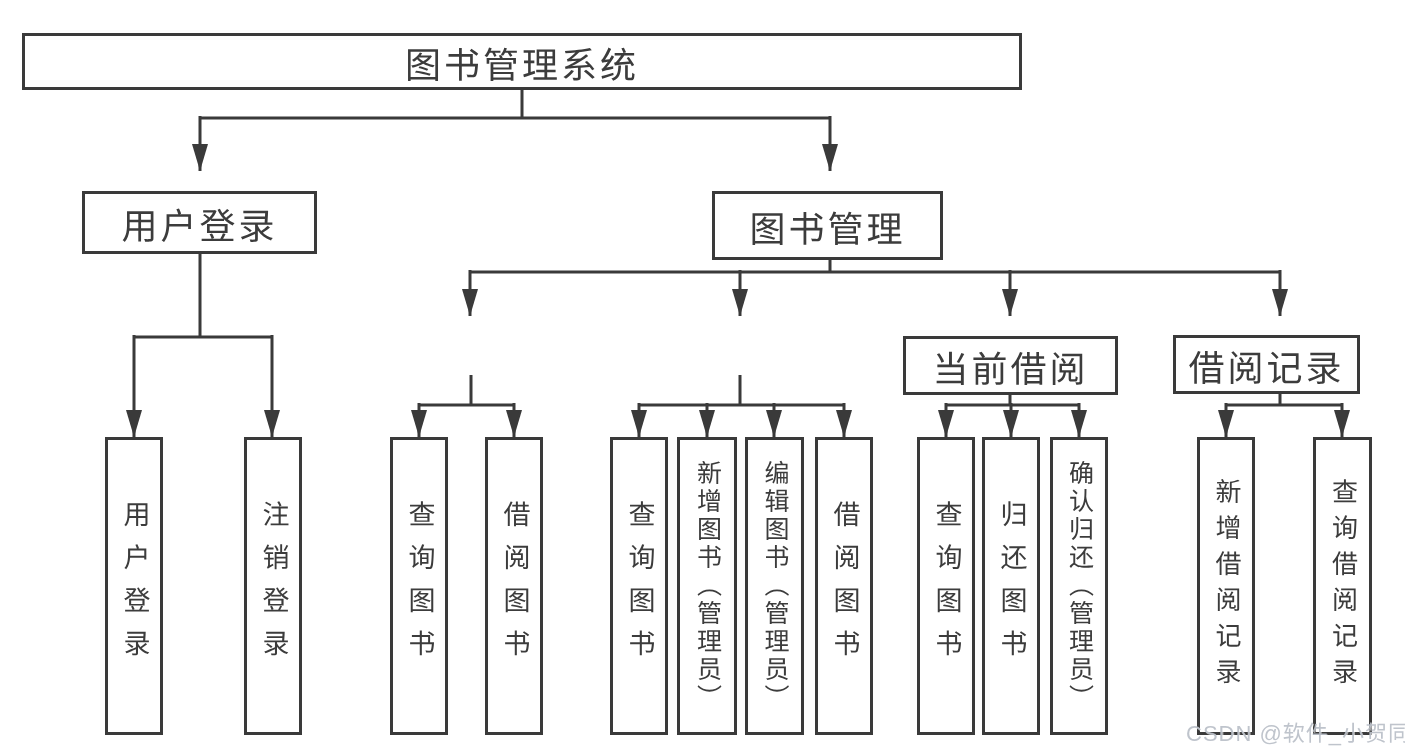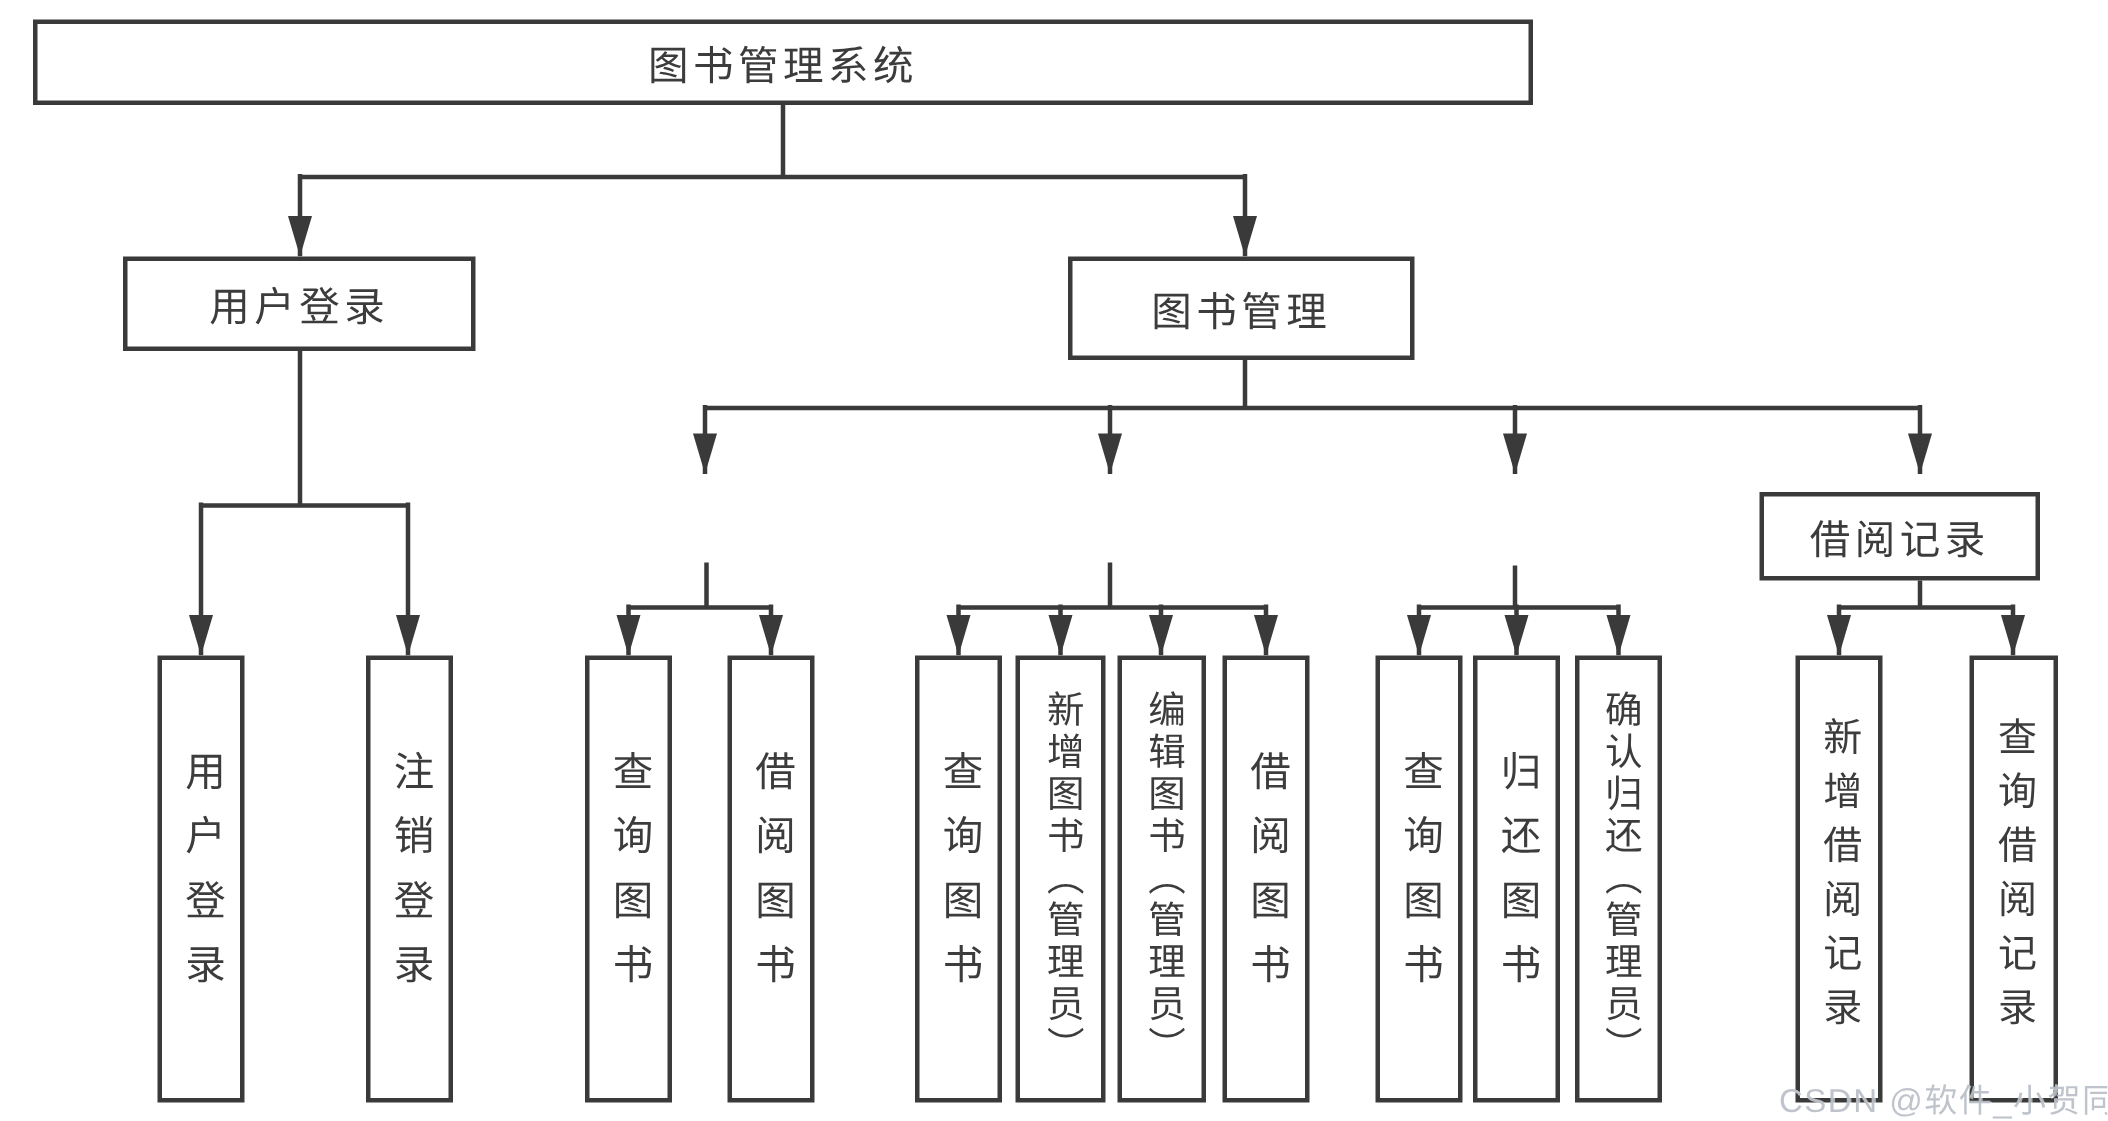"图书管理系统" .h-node { font-size: 27px -> 36px; margin-top: none -> 20px }
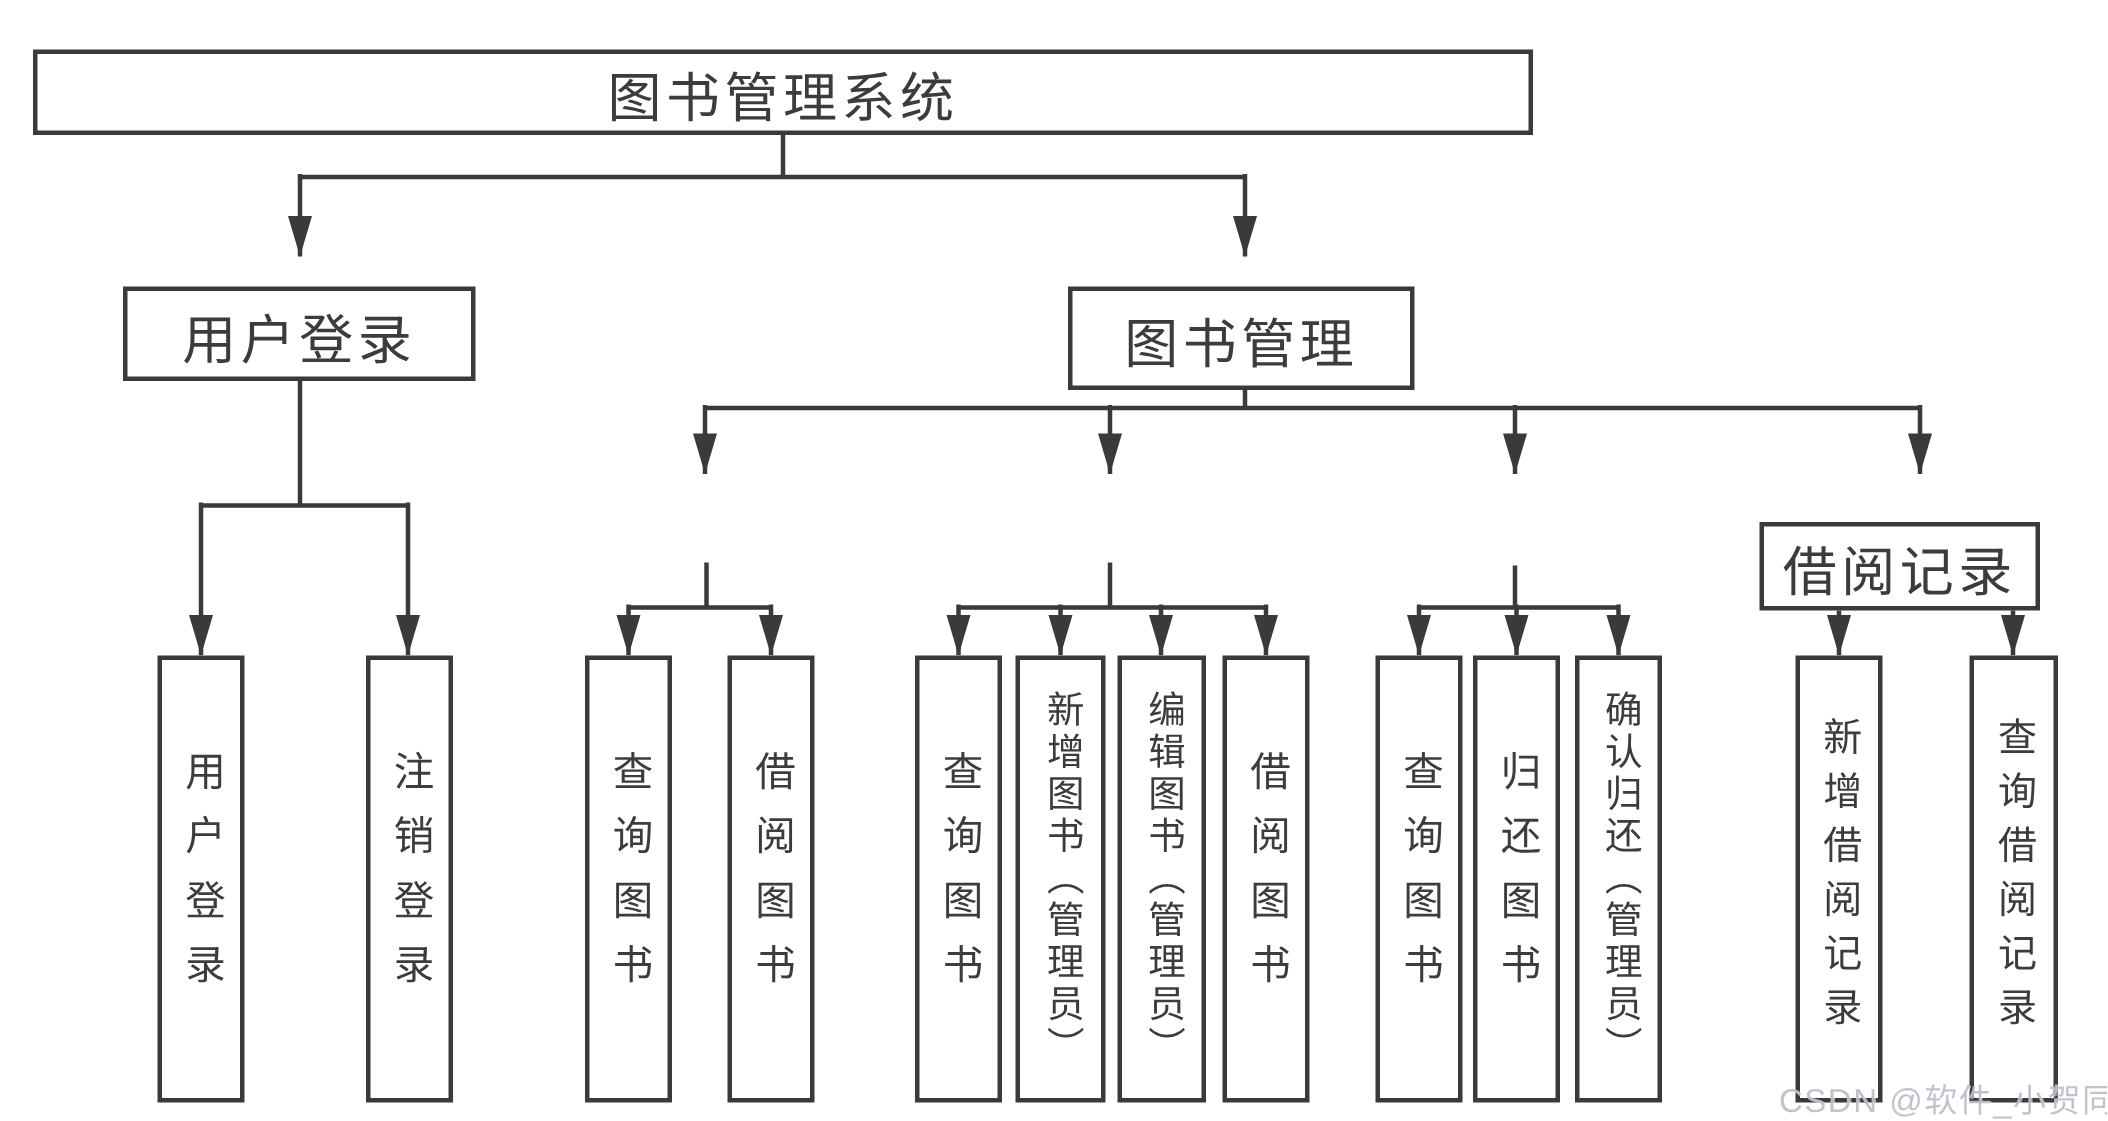"当前借阅" div.node { html: none -> <div>当前借阅</div> }
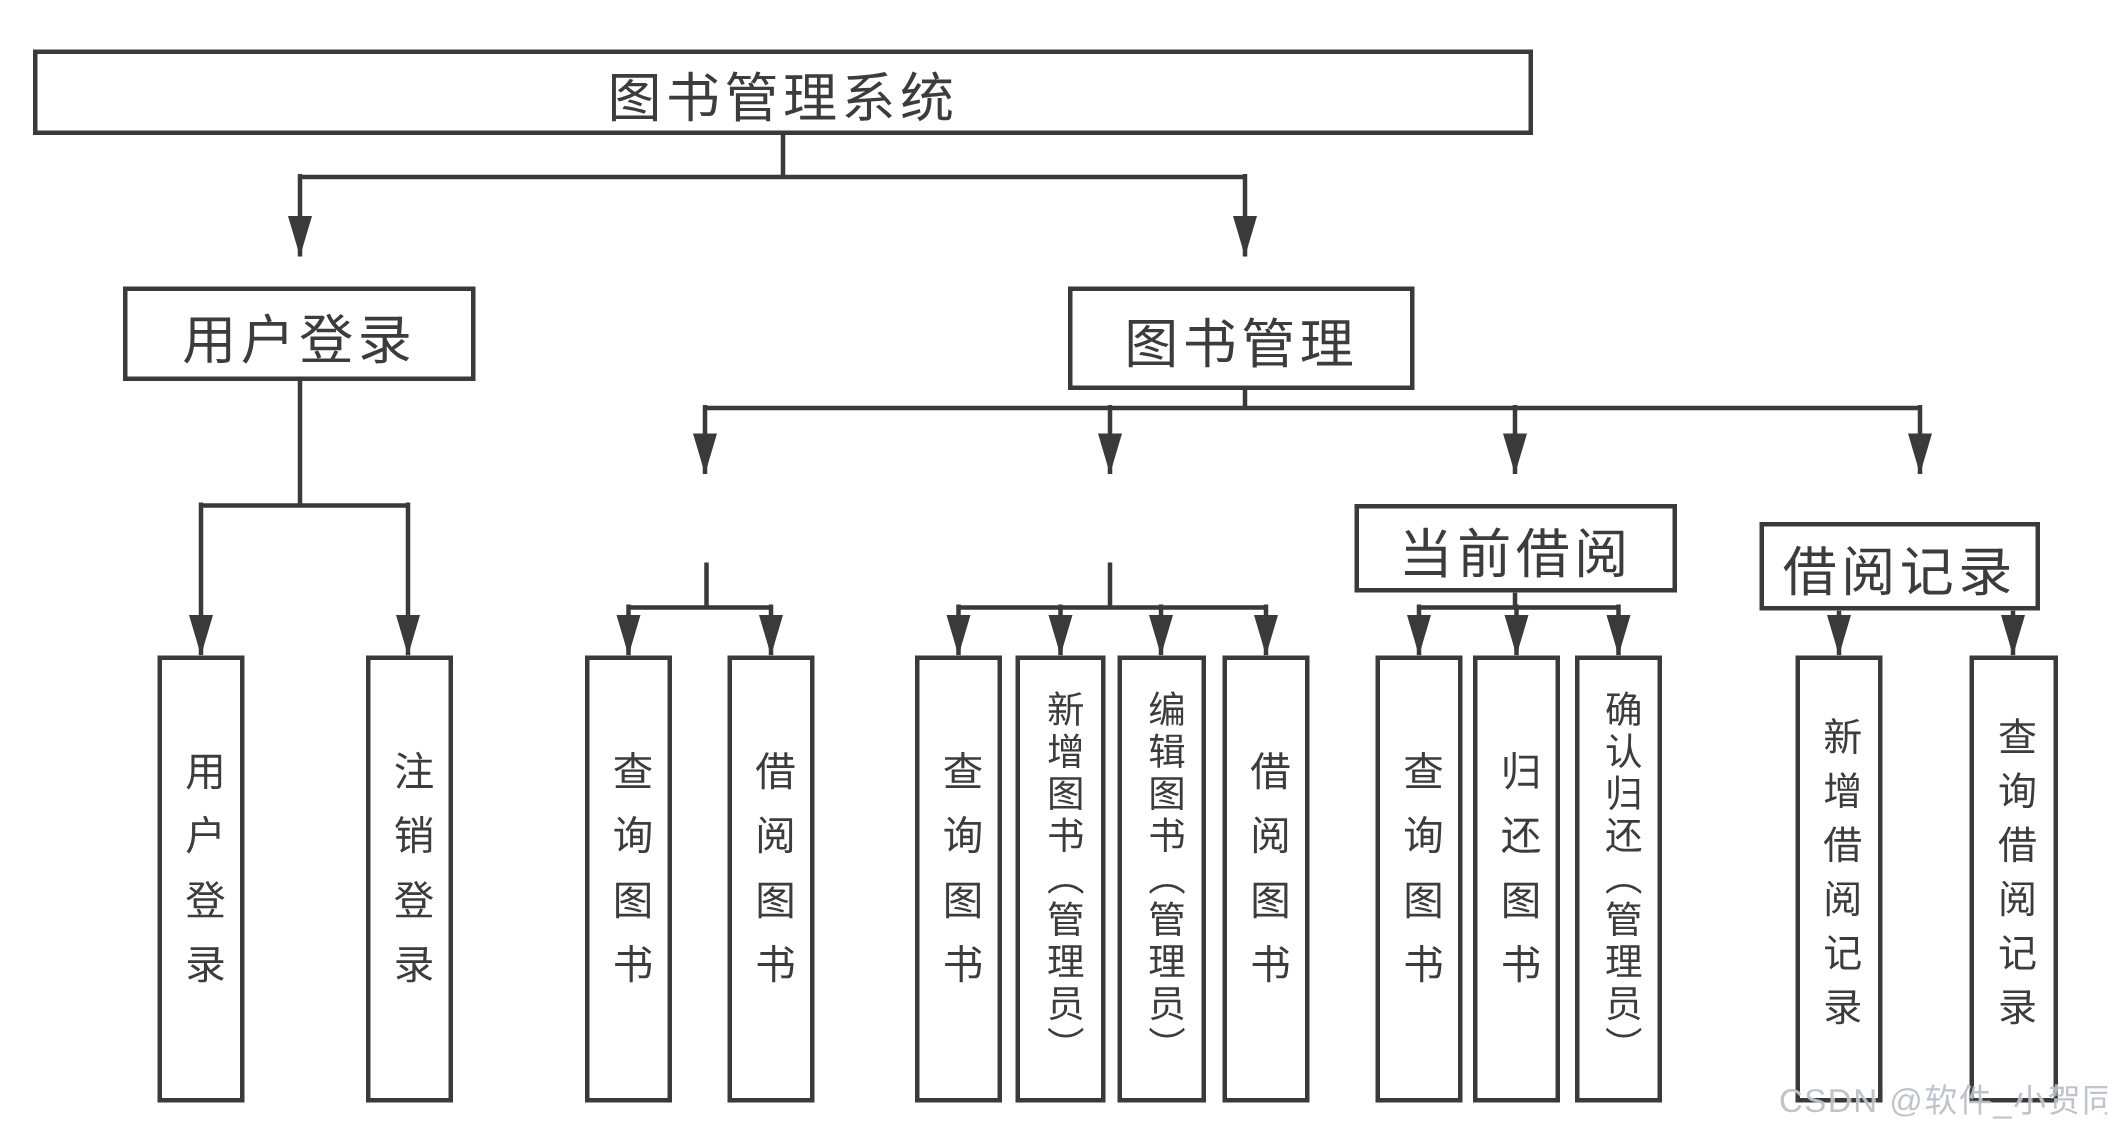"借阅记录" div.node { top: 328px -> 315px }
